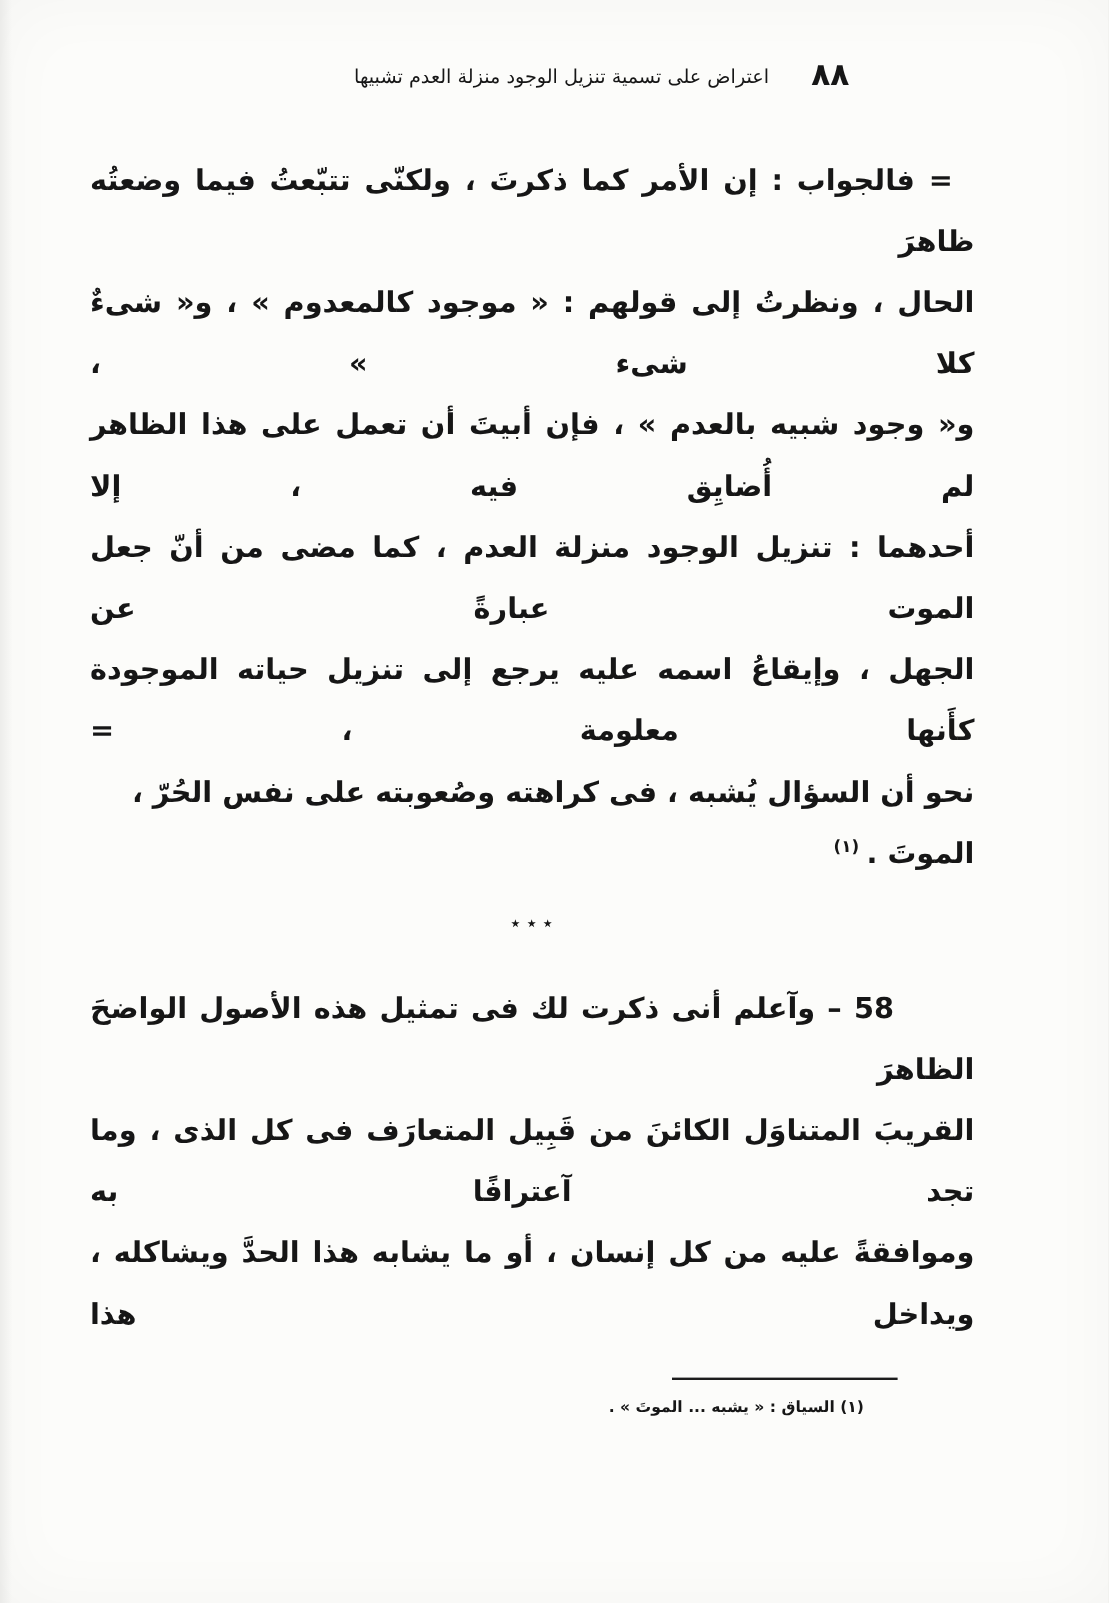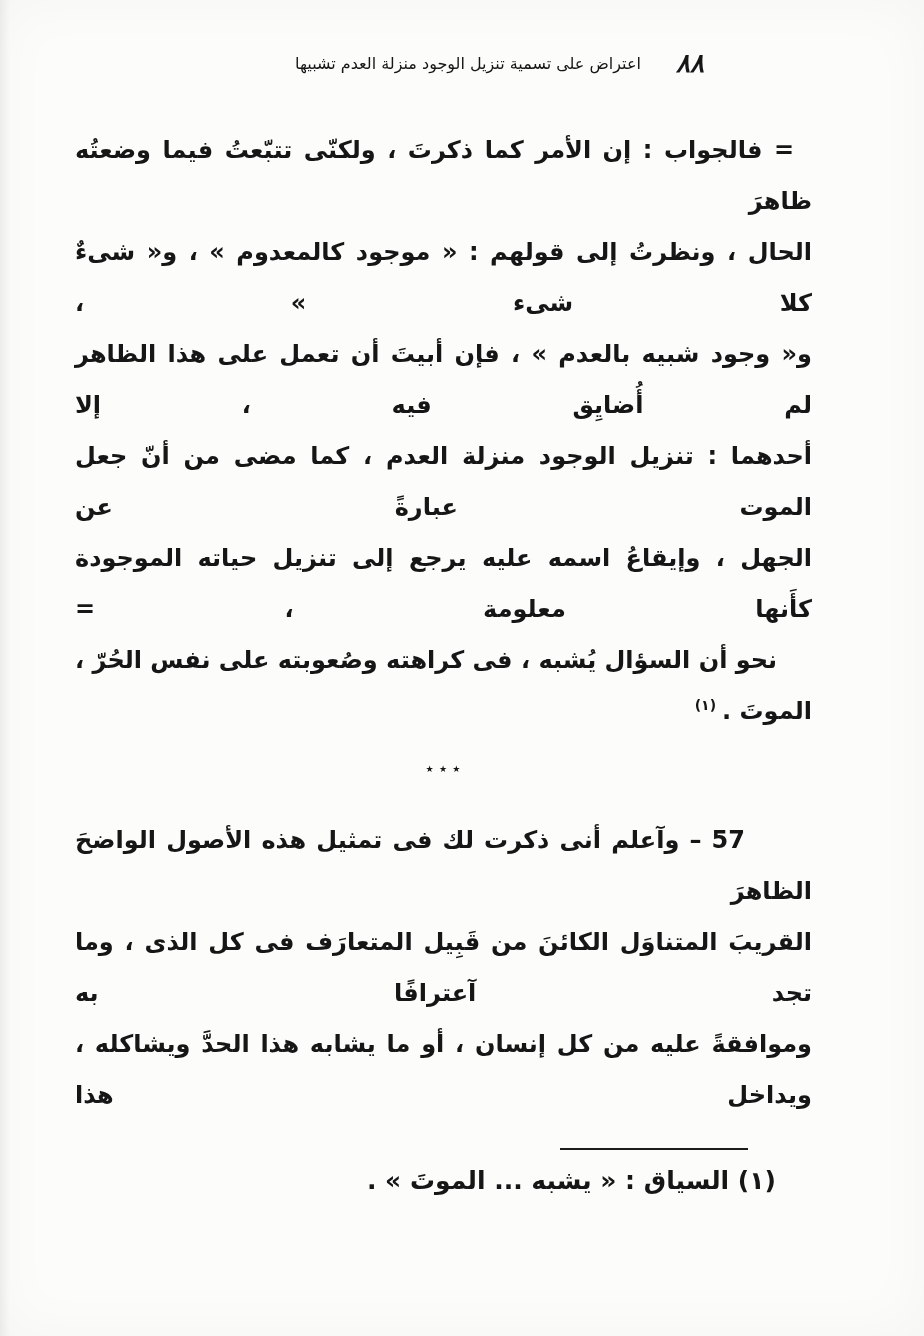"٨٨" .page-number { font-style: italic -> none }
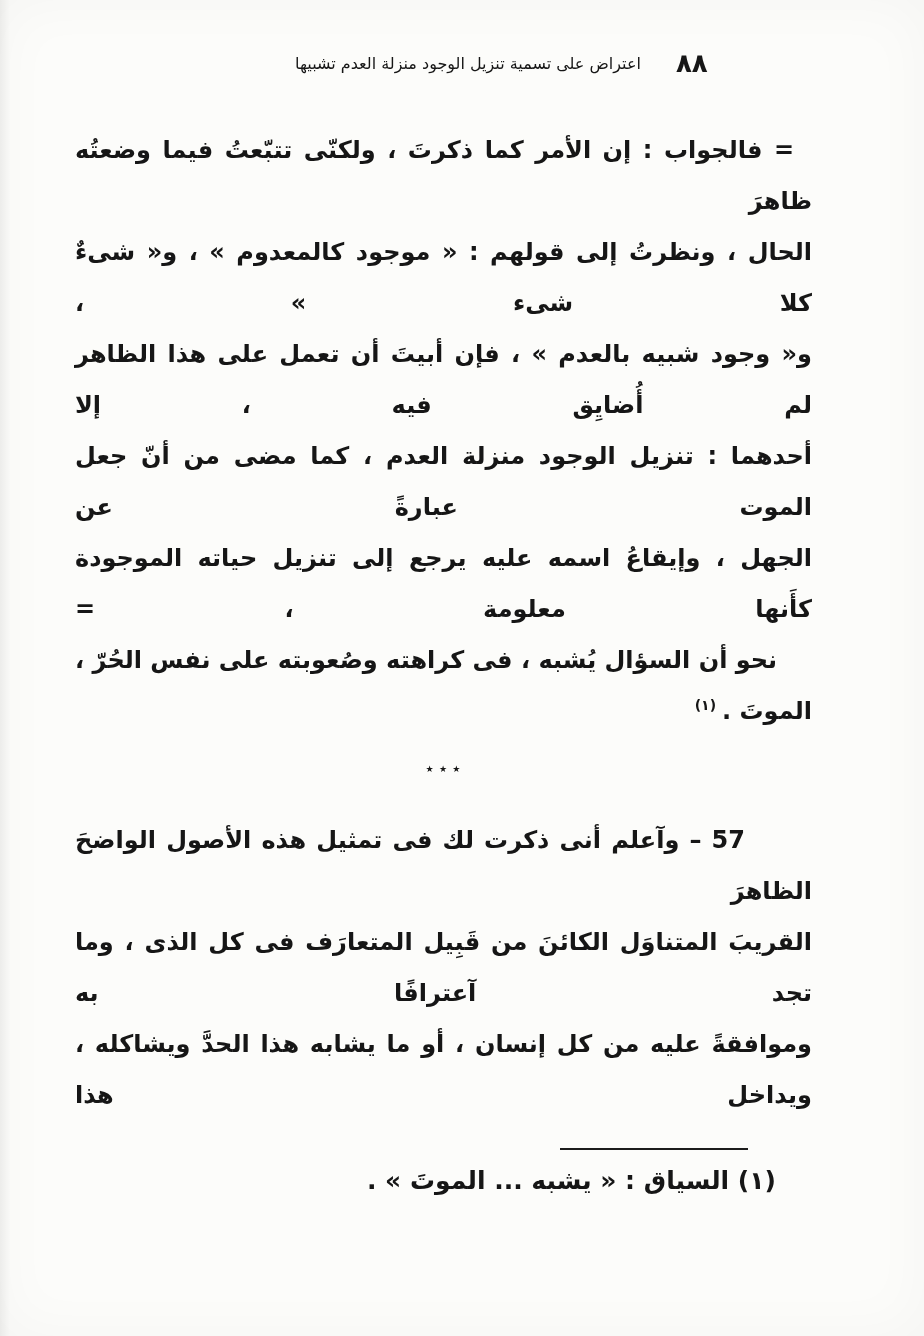"نحو أن السؤال يُشبه ،" .line.end { text-align: left -> right }
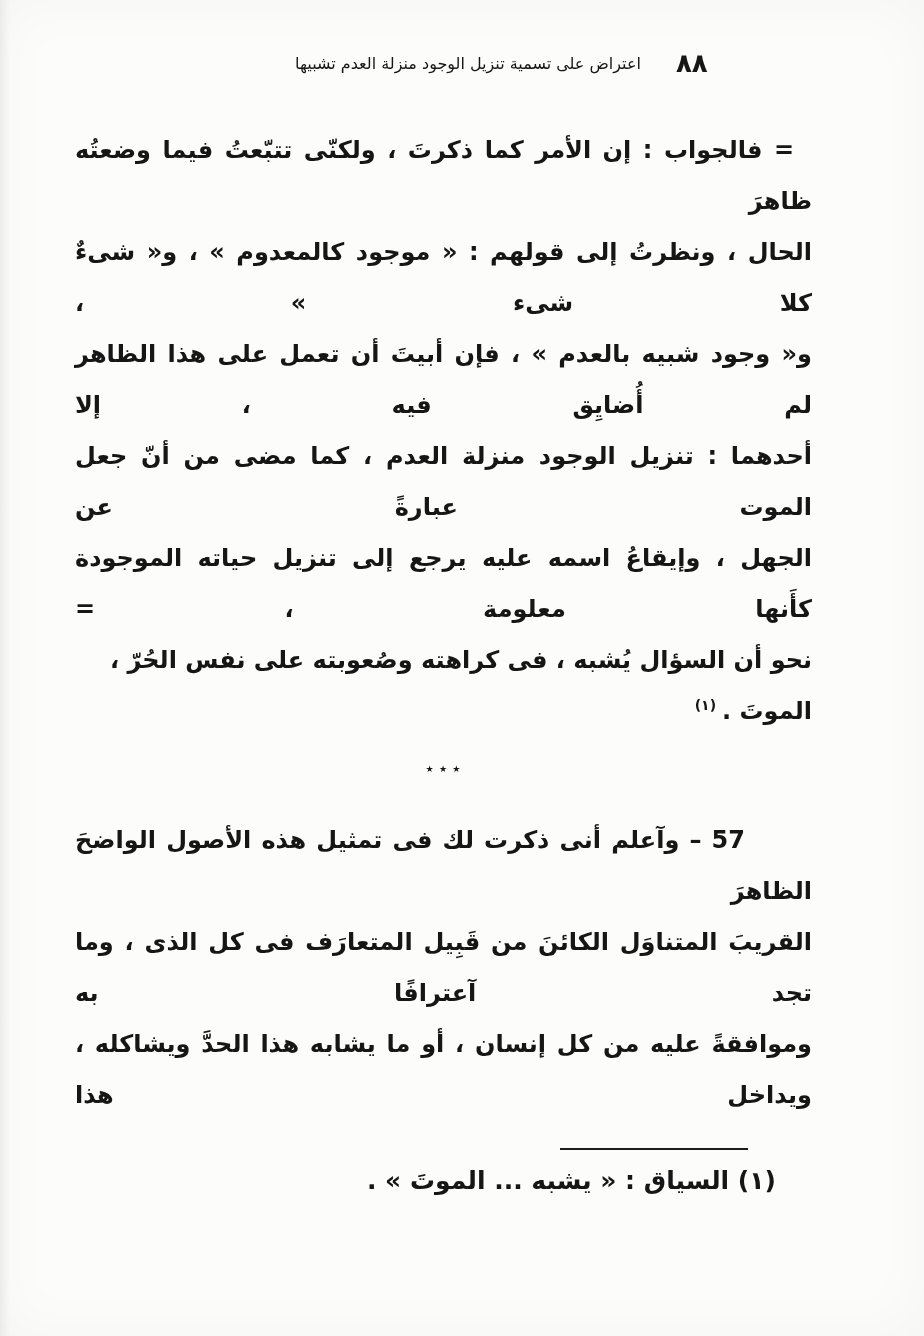"57 – وآعلم أنى ذكرت" div.line { text: 57 -> 58 }
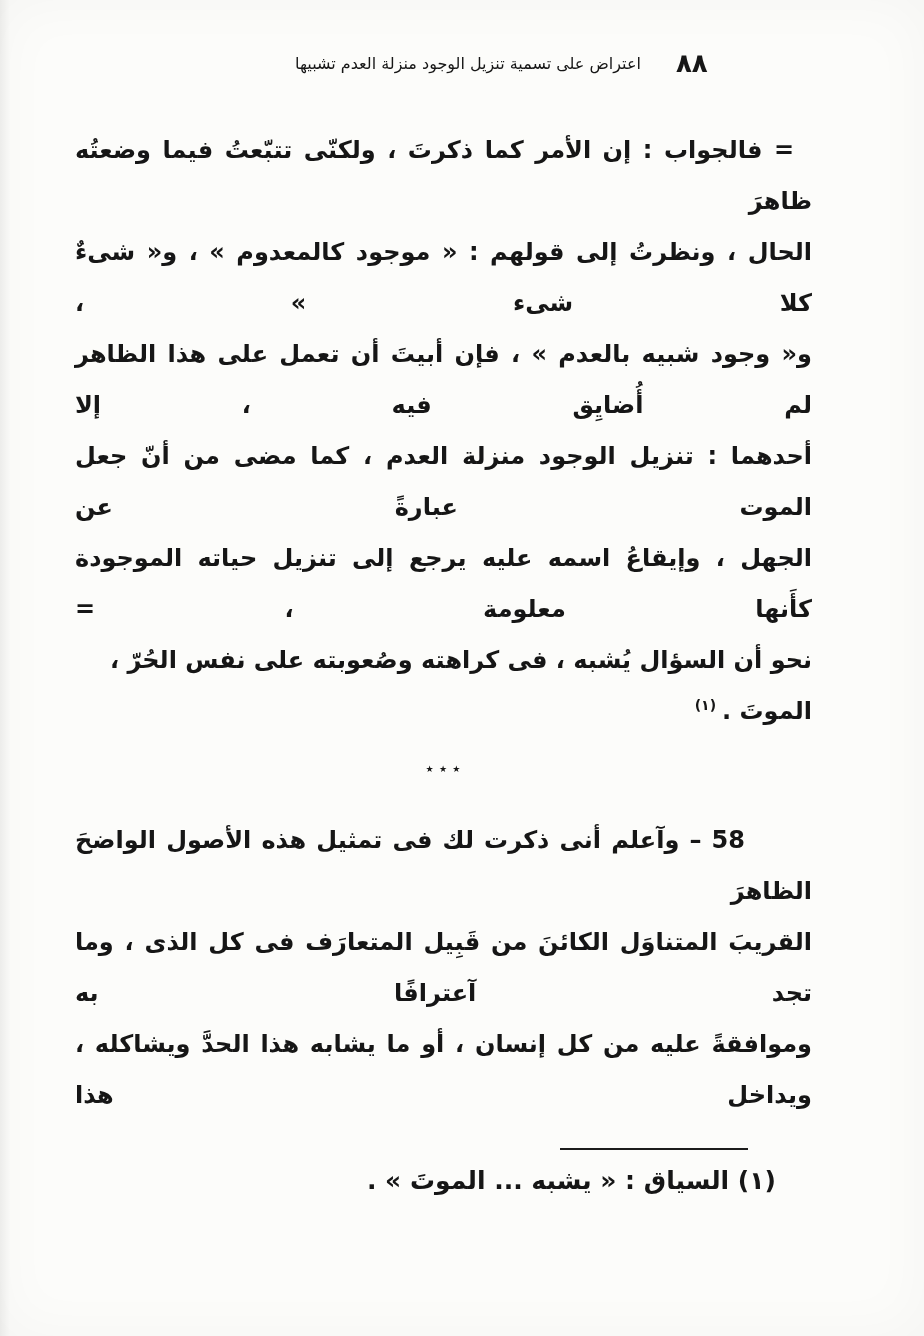"(١) السياق : « يشبه" .footnote-text { font-size: 25px -> 13px; margin-right: 36px -> 92px }
